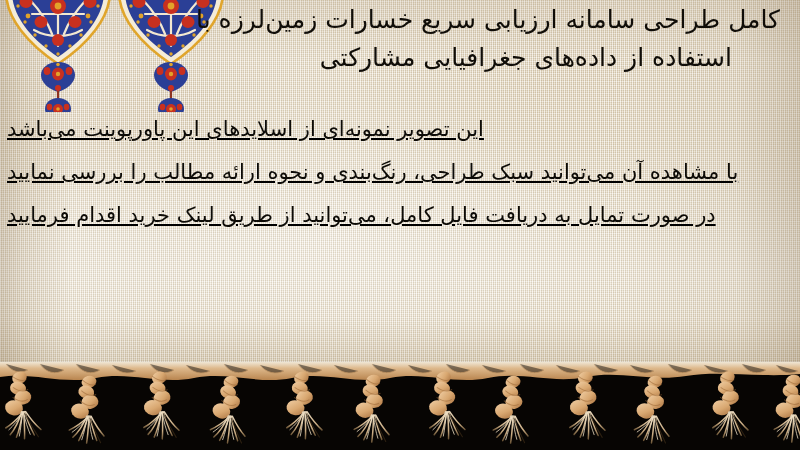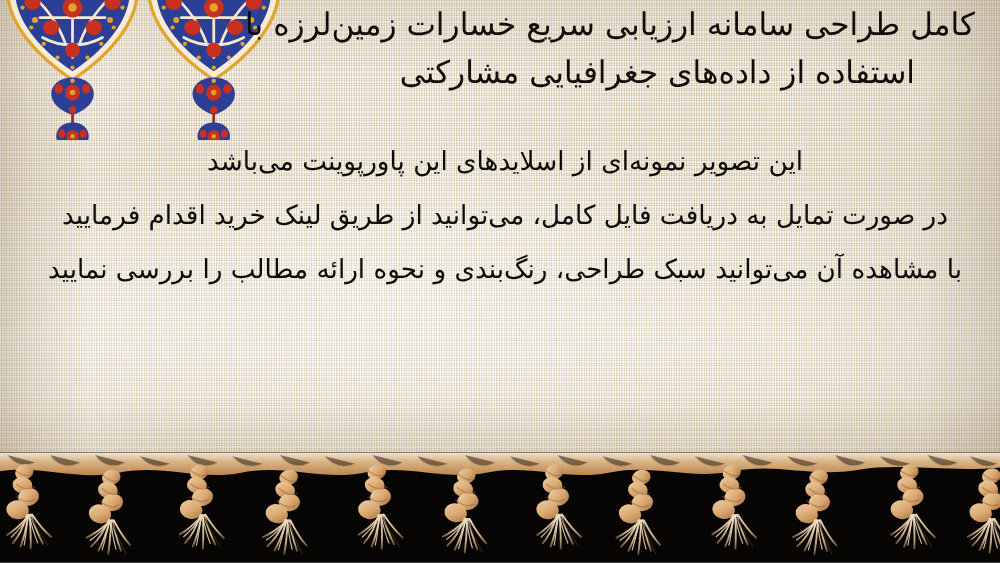"این تصویر نمونه‌ای از اسلایدهای" .body-block { right: 10px -> 21px; text-align: center -> left; text-decoration: none -> underline }
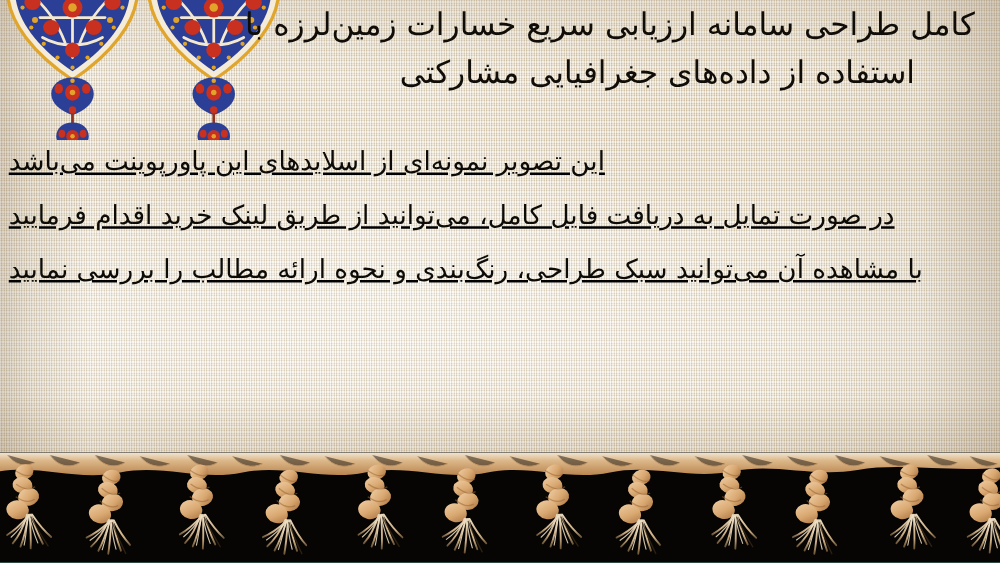"در صورت تمایل به دریافت" div.body-line { order: before "با مشاهده آن میتوانید سبک" -> after "با مشاهده آن میتوانید سبک" }
